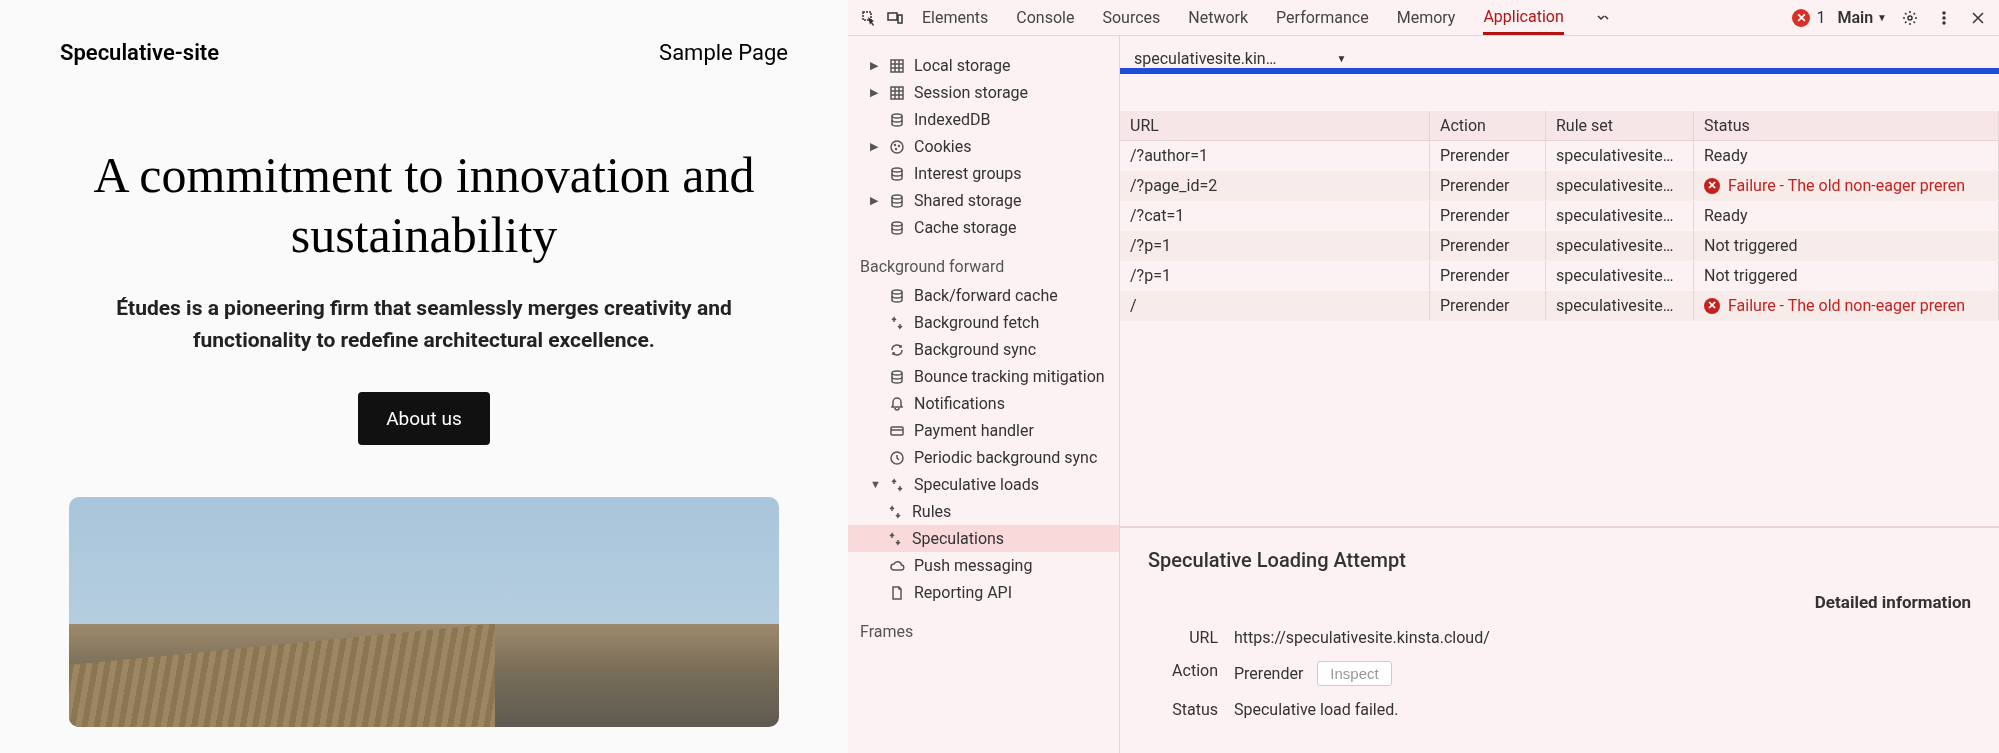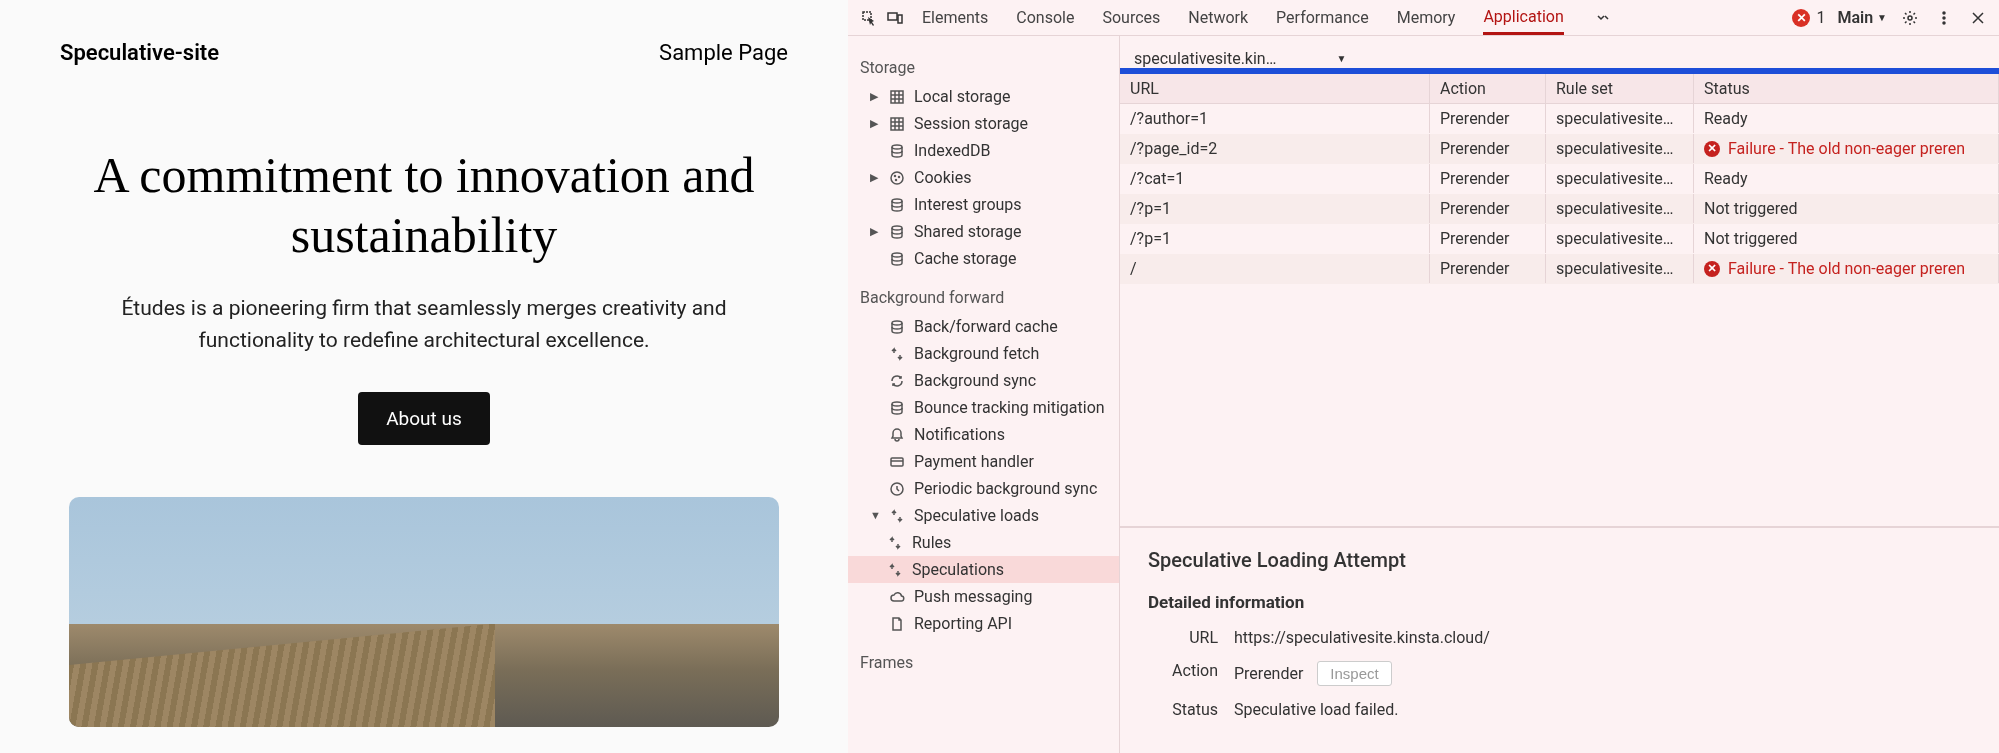"Storage" div.sb-title { html: <div>Storage</div> -> none }
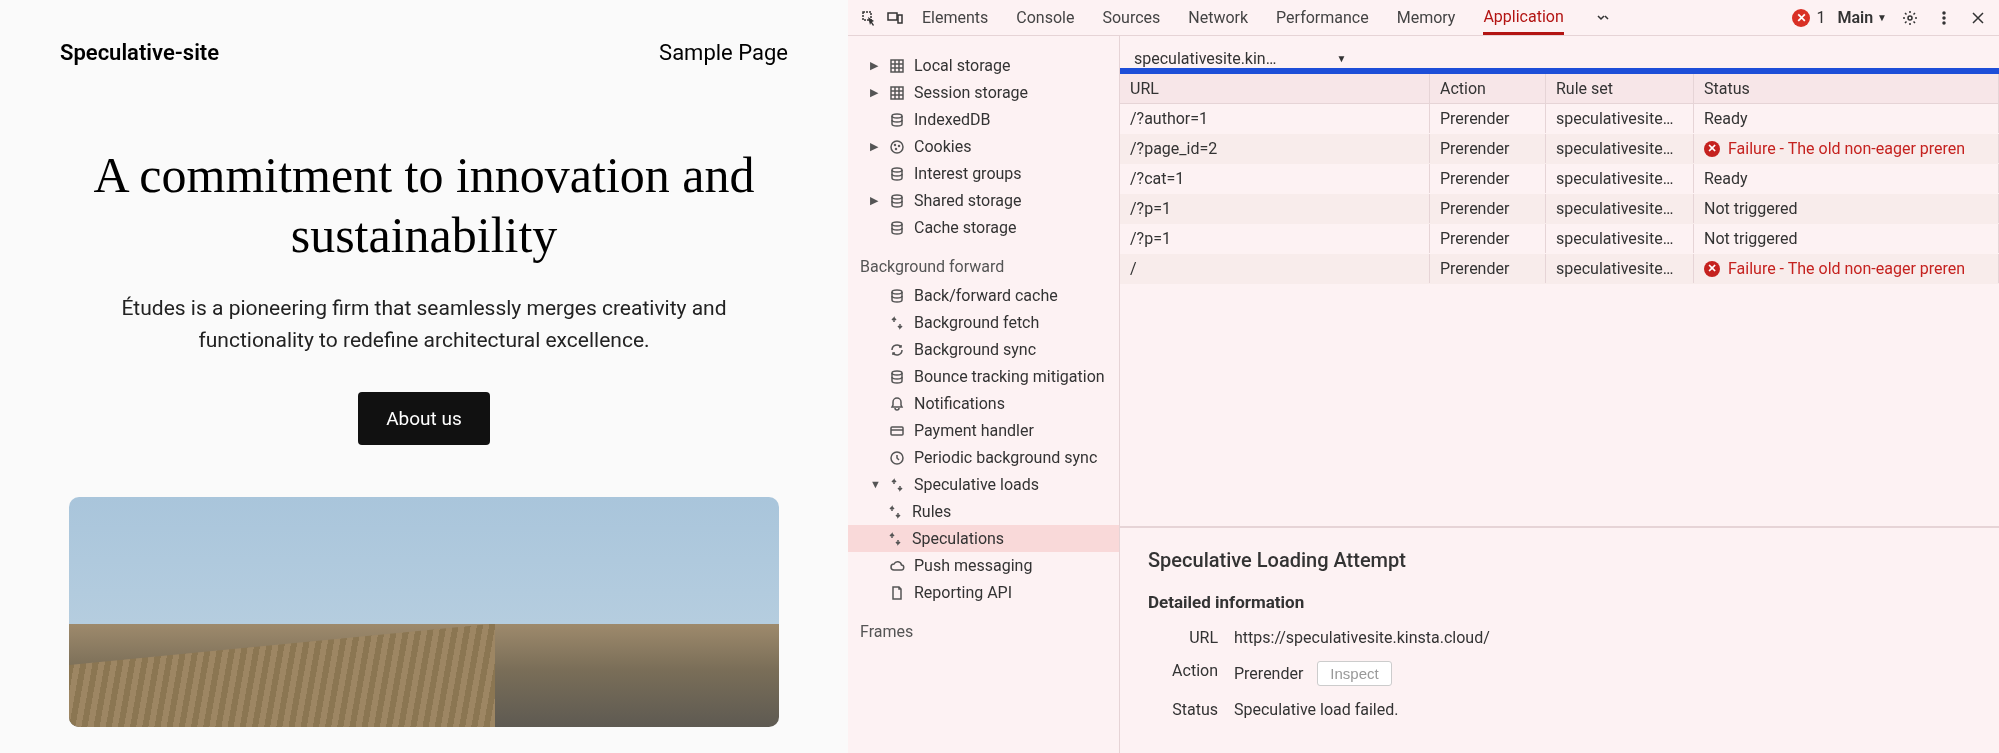"URL" .grid-area { margin-top: none -> 37px }
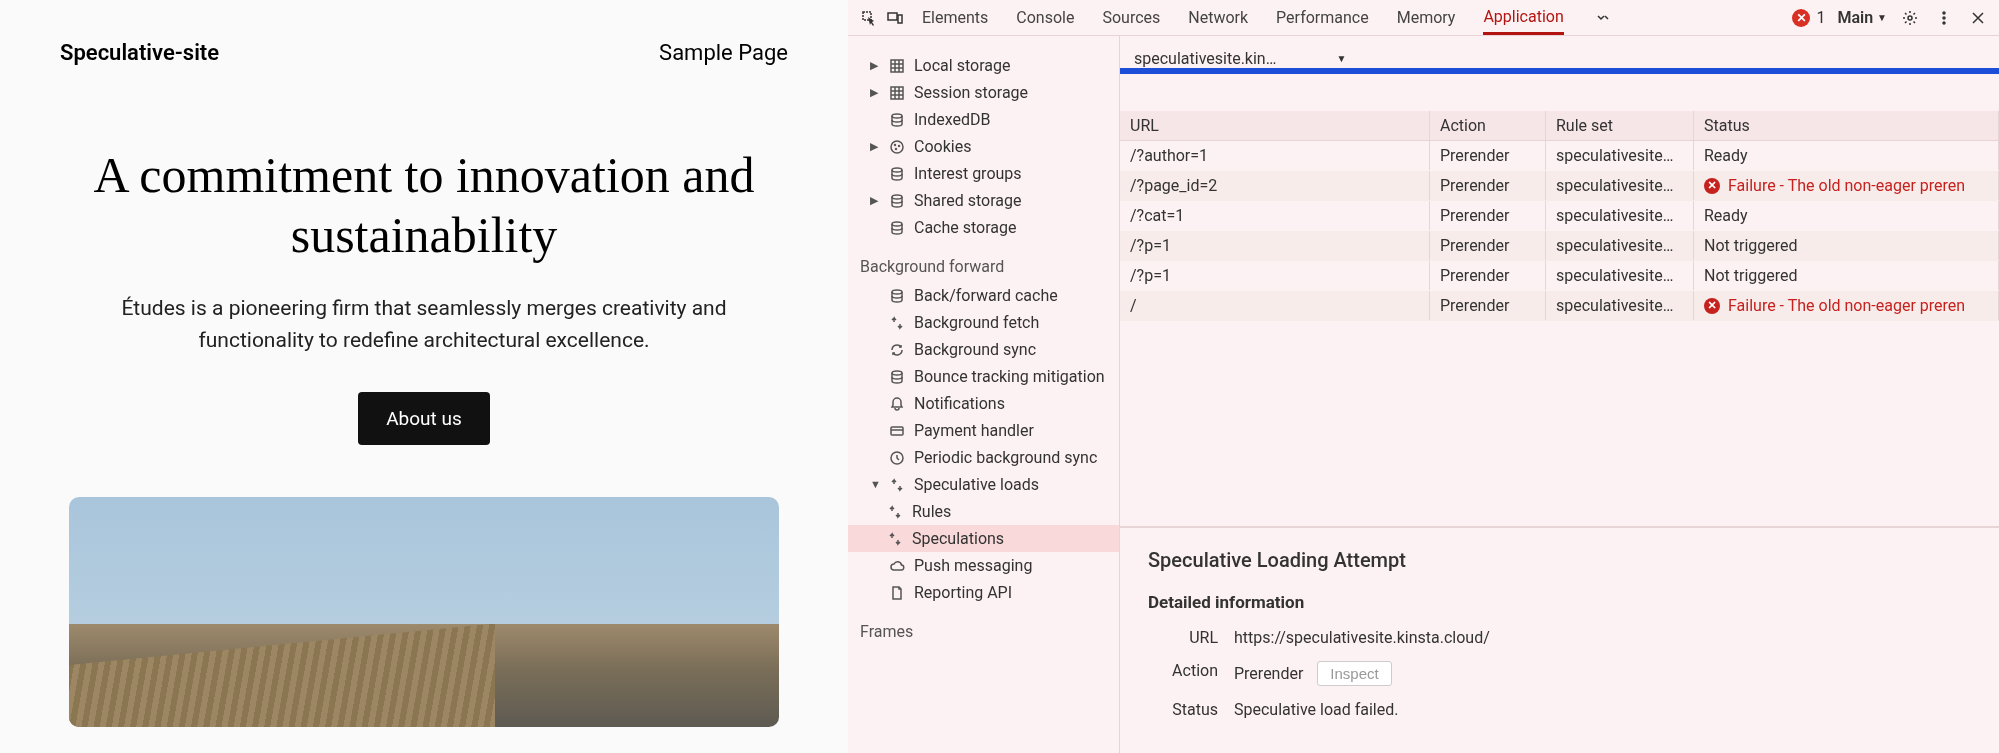"Études is a pioneering firm" .hero p { font-weight: none -> bold }
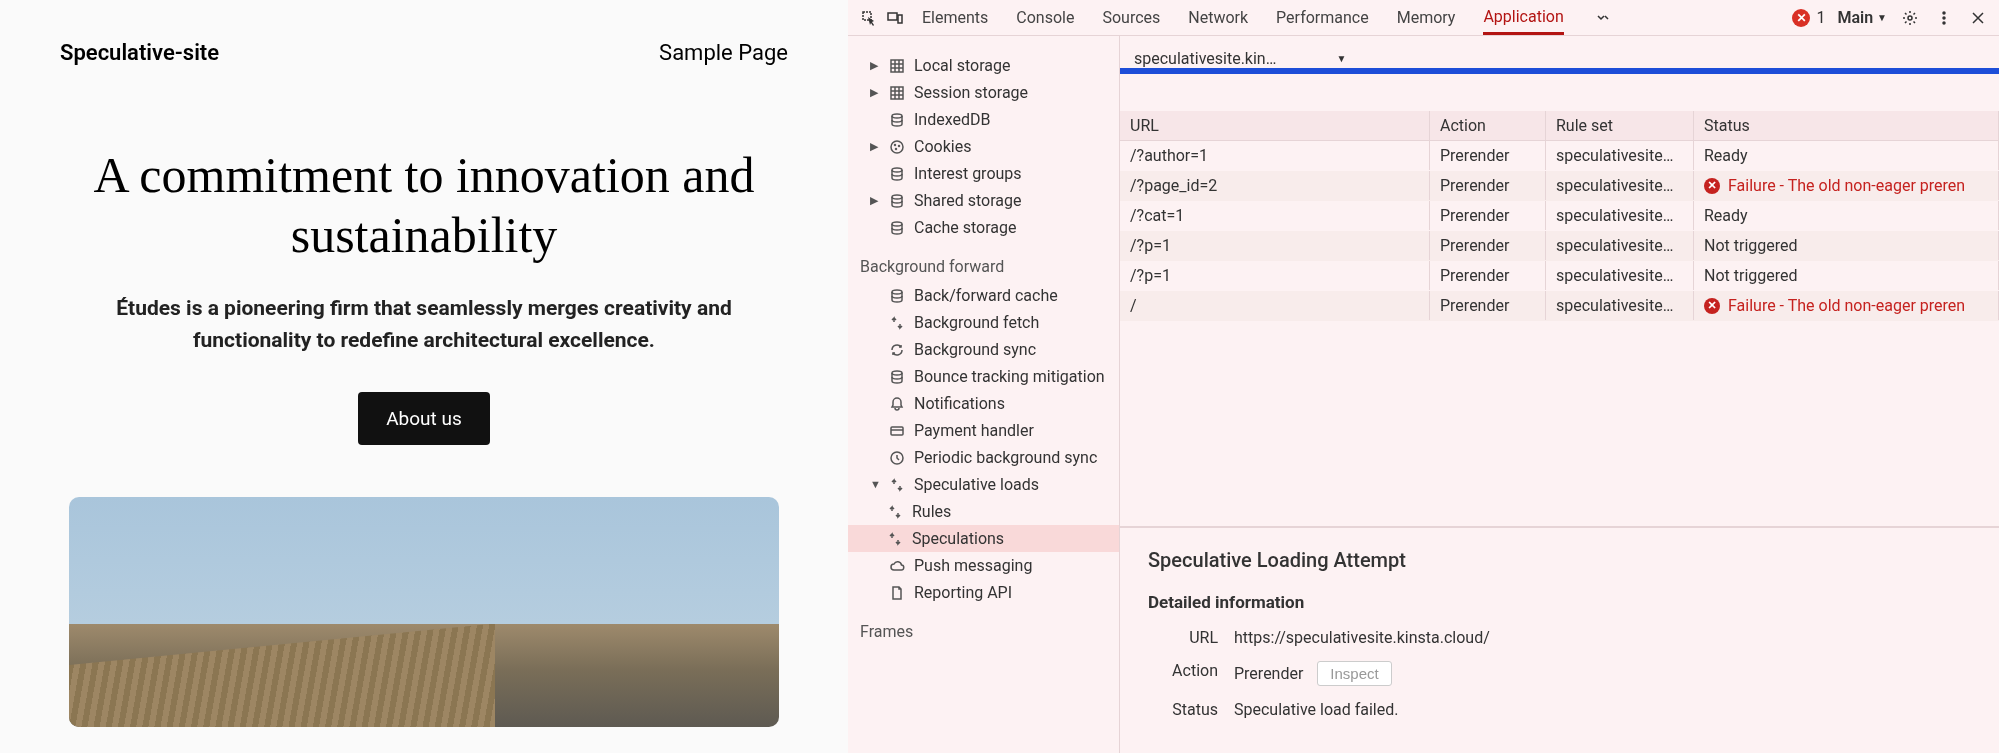"Detailed information" .detail h3 { text-align: none -> right }
